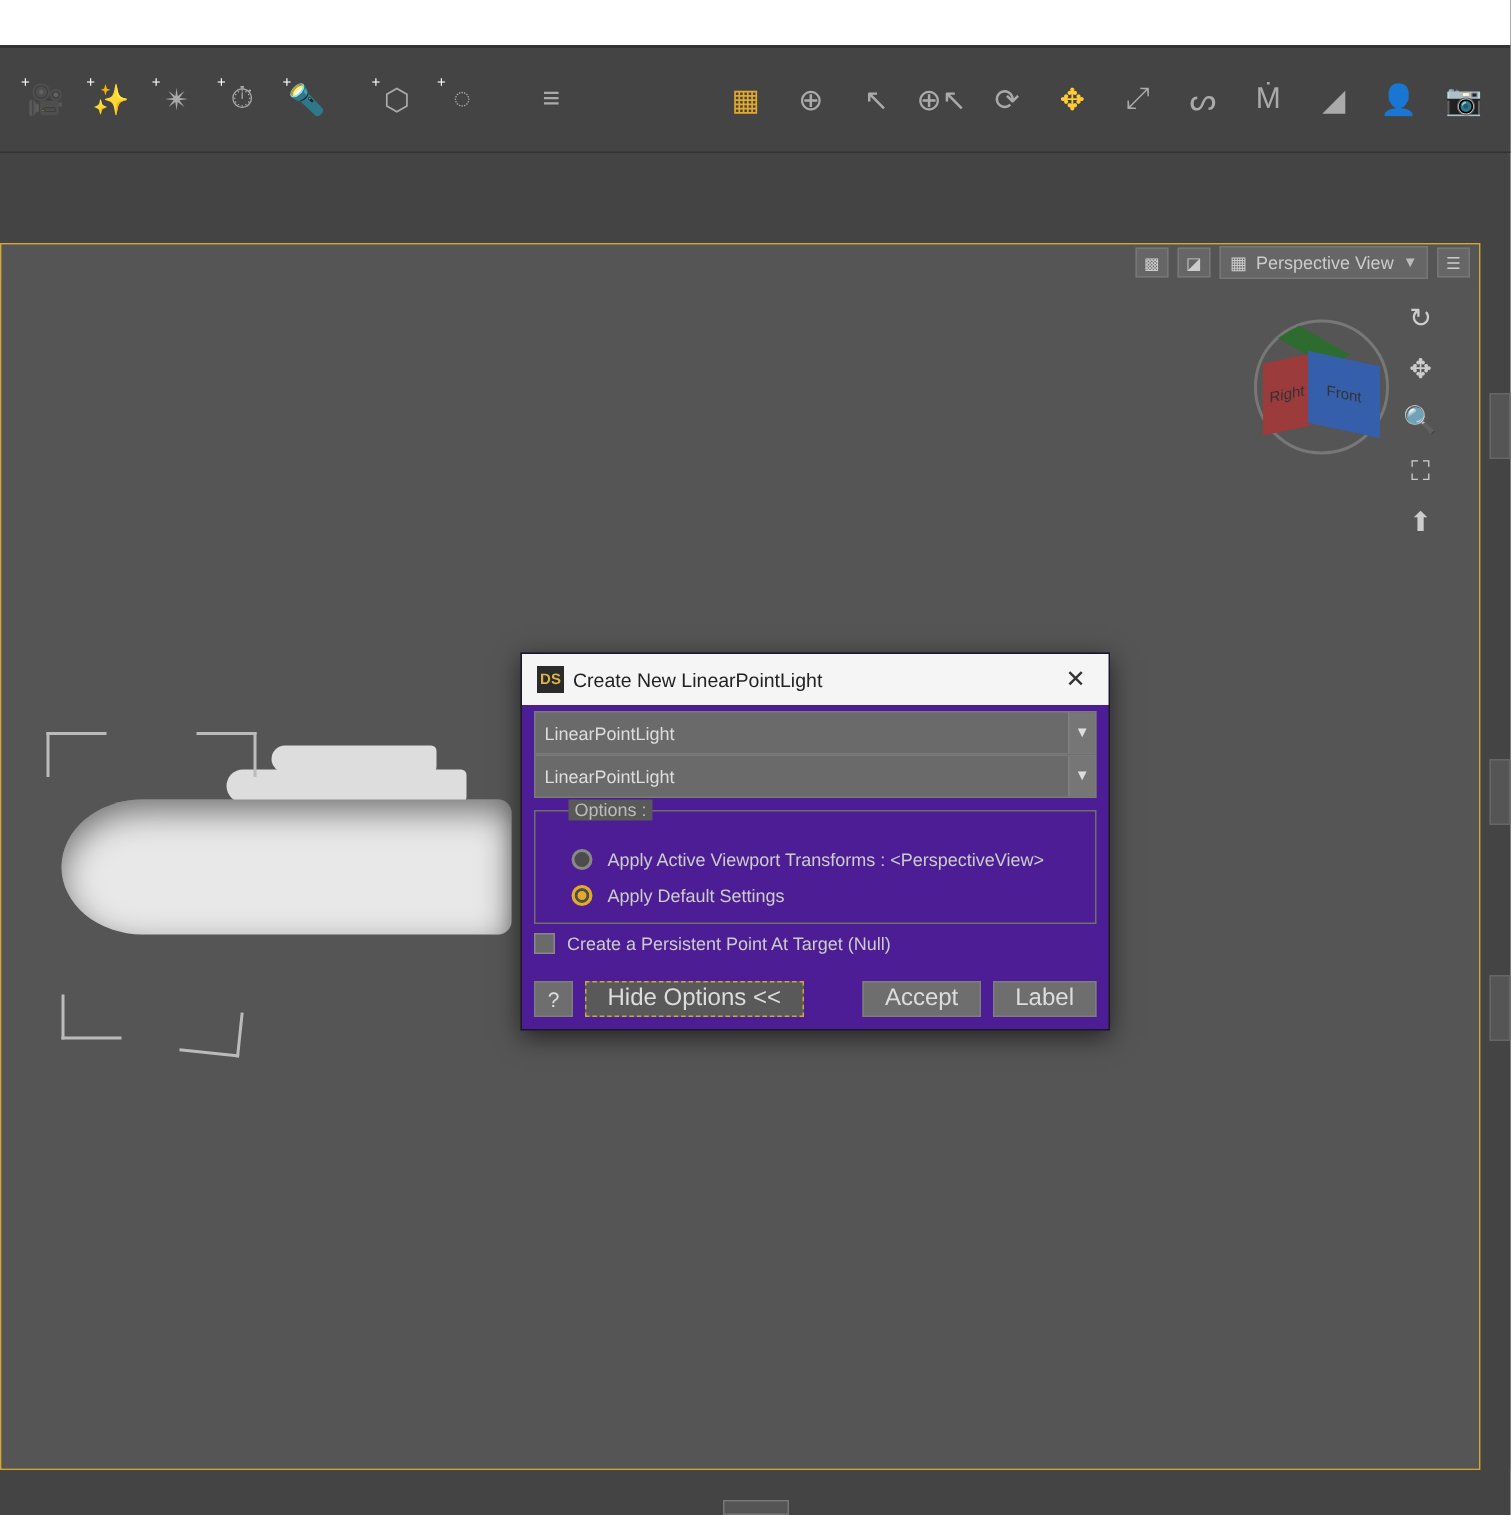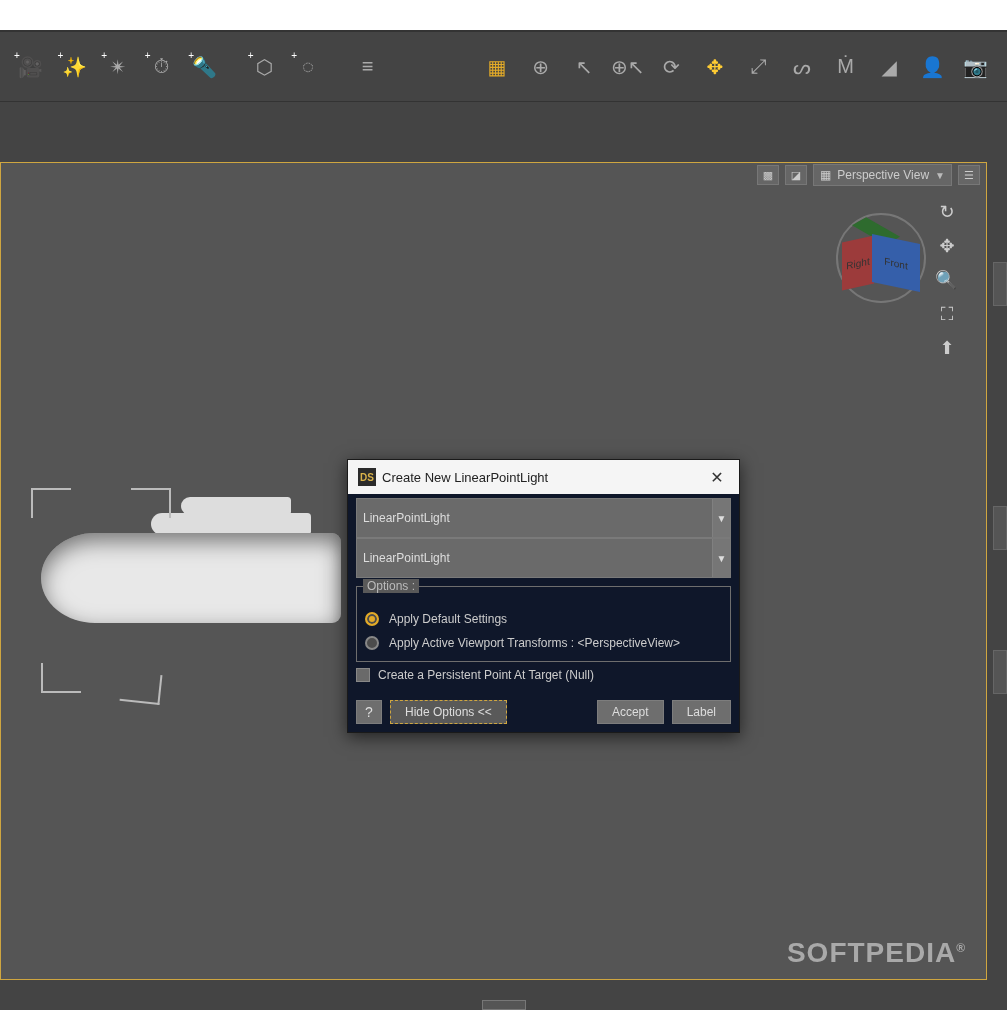"DS" .dialog { background: #0f172a -> #4c1d95; top: 427px -> 403px }
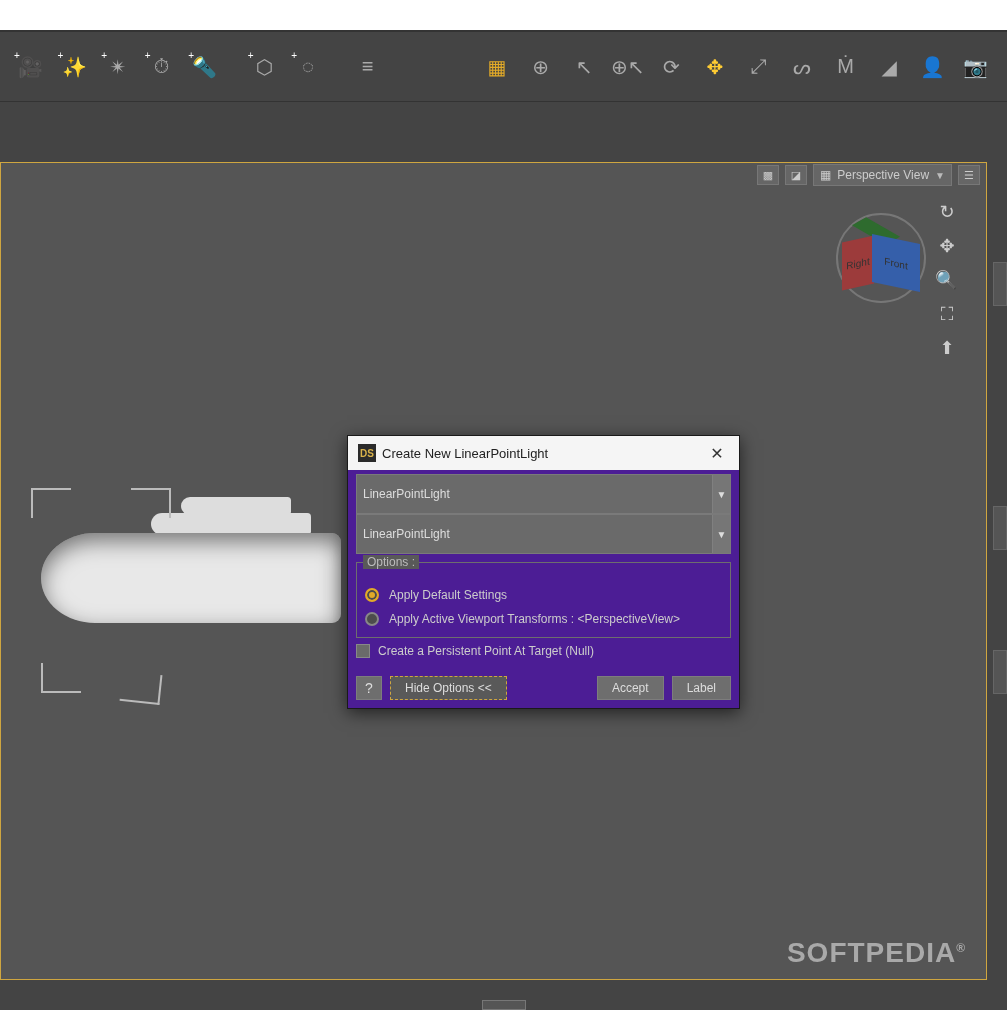"LinearPointLight" .field-row { height: 40px -> 29px }
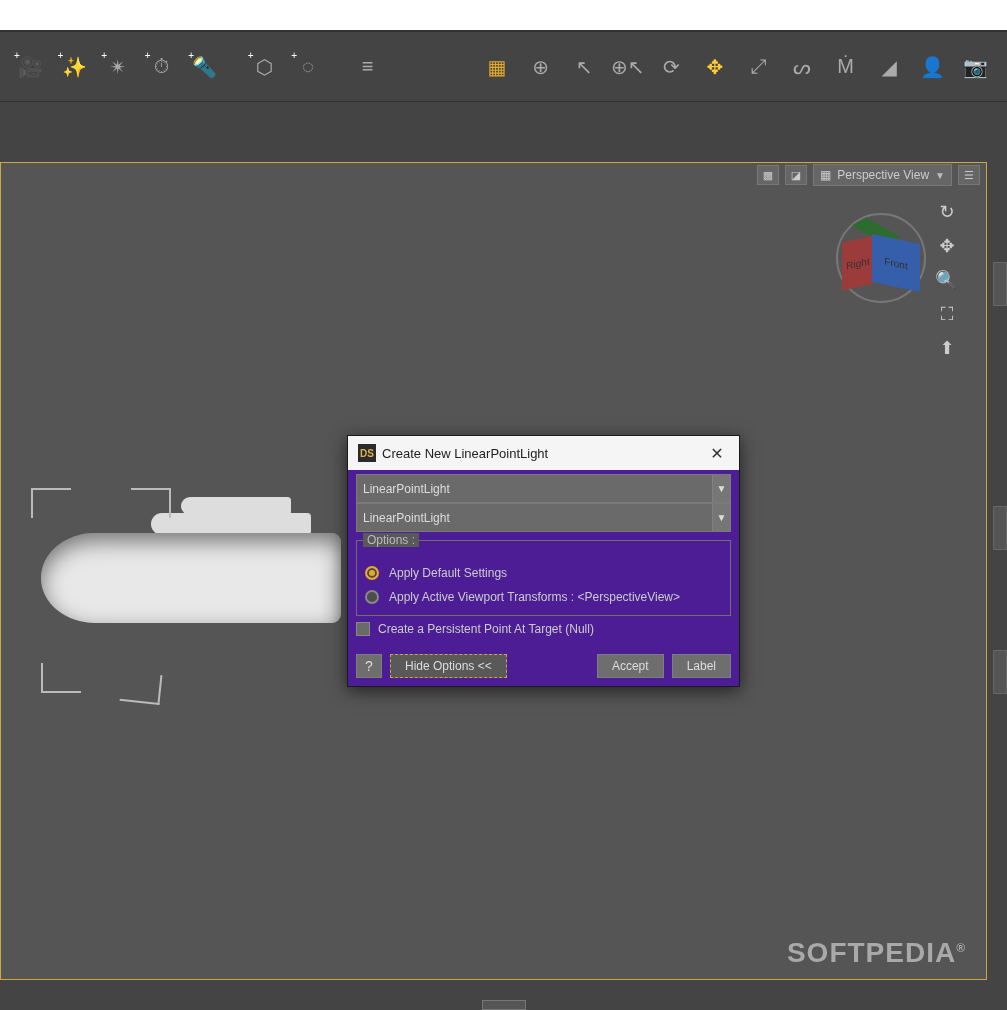"Options :" .options-box { padding: 6px 8px -> 6px 24px }
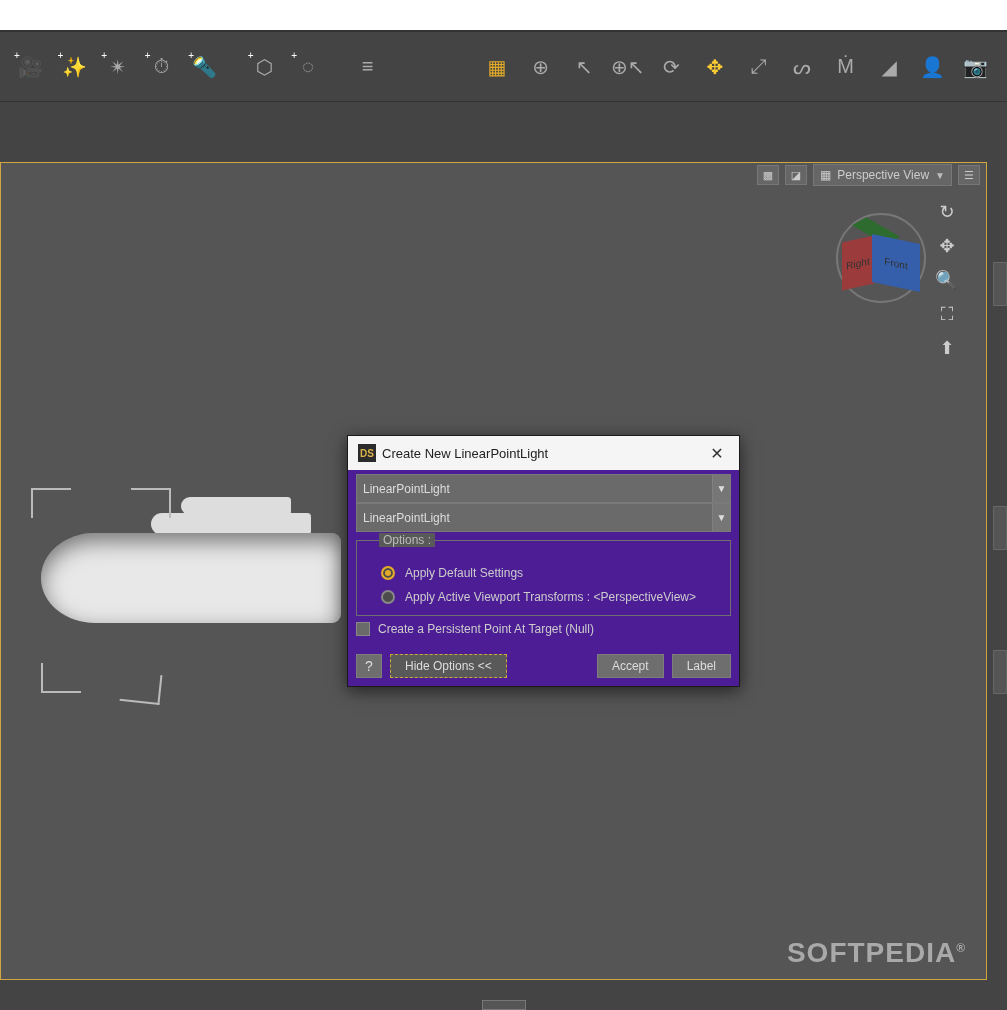"Apply Default Settings" div.radio-row { order: before "Apply Active Viewport Transforms :" -> after "Apply Active Viewport Transforms :" }
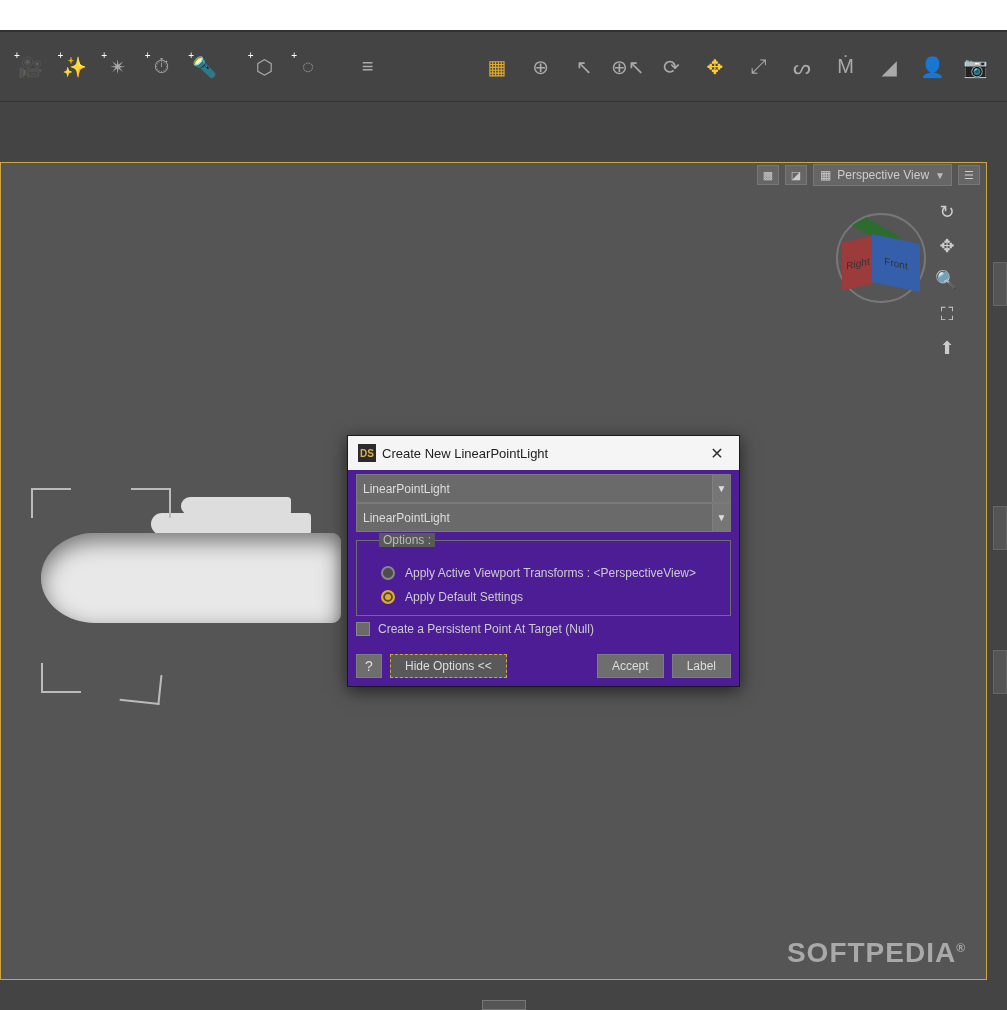"Hide Options <<" .btn { font-size: 12px -> 16px }
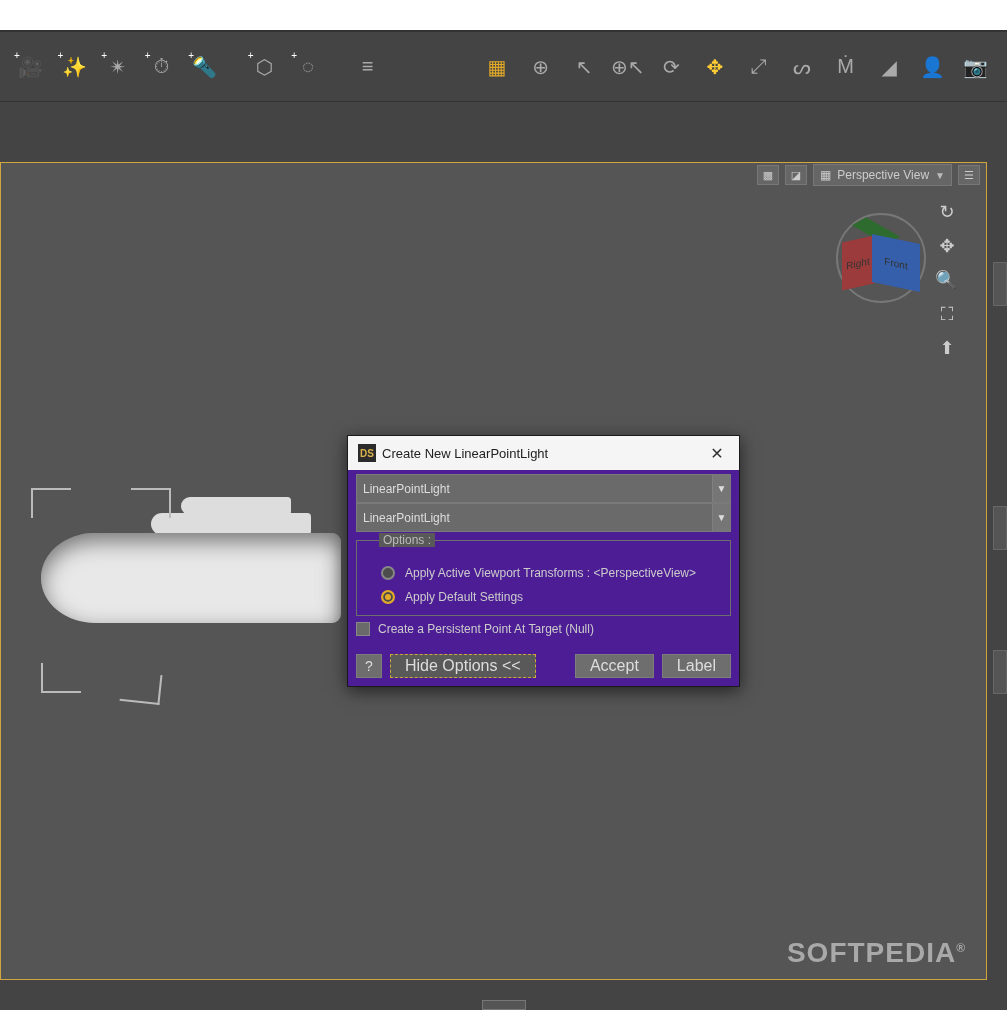"SOFTPEDIA®" div.watermark { html: <div><span>SOFTPEDIA</span><sup>®</sup></div> -> none }
